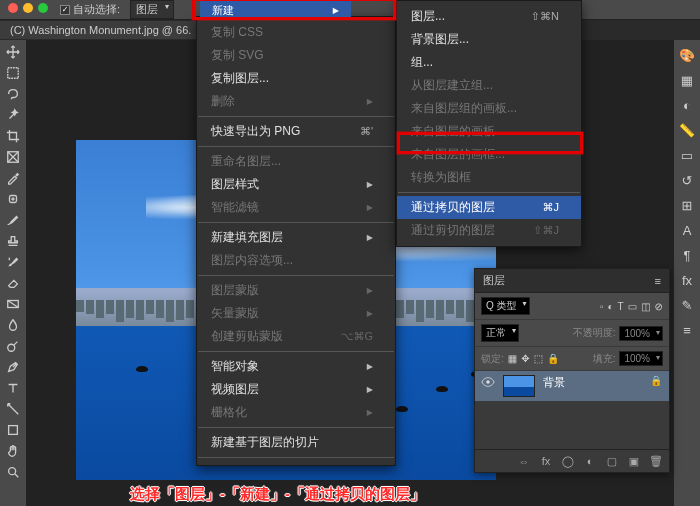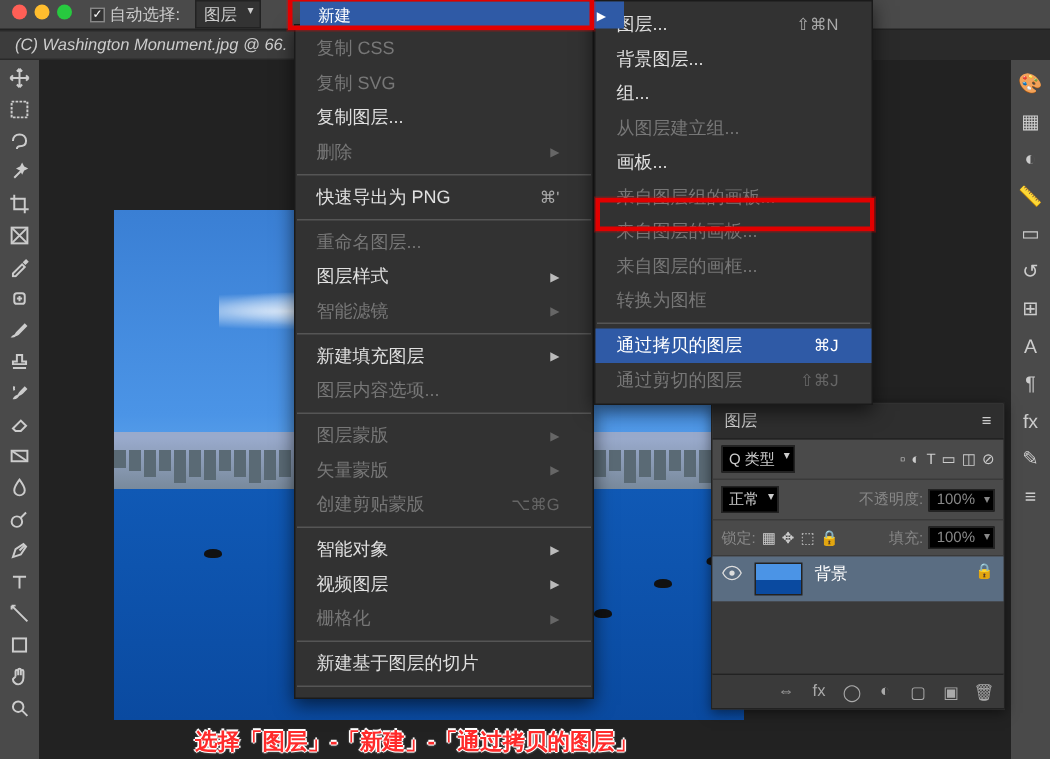"新建" div { width: 216px -> 151px }
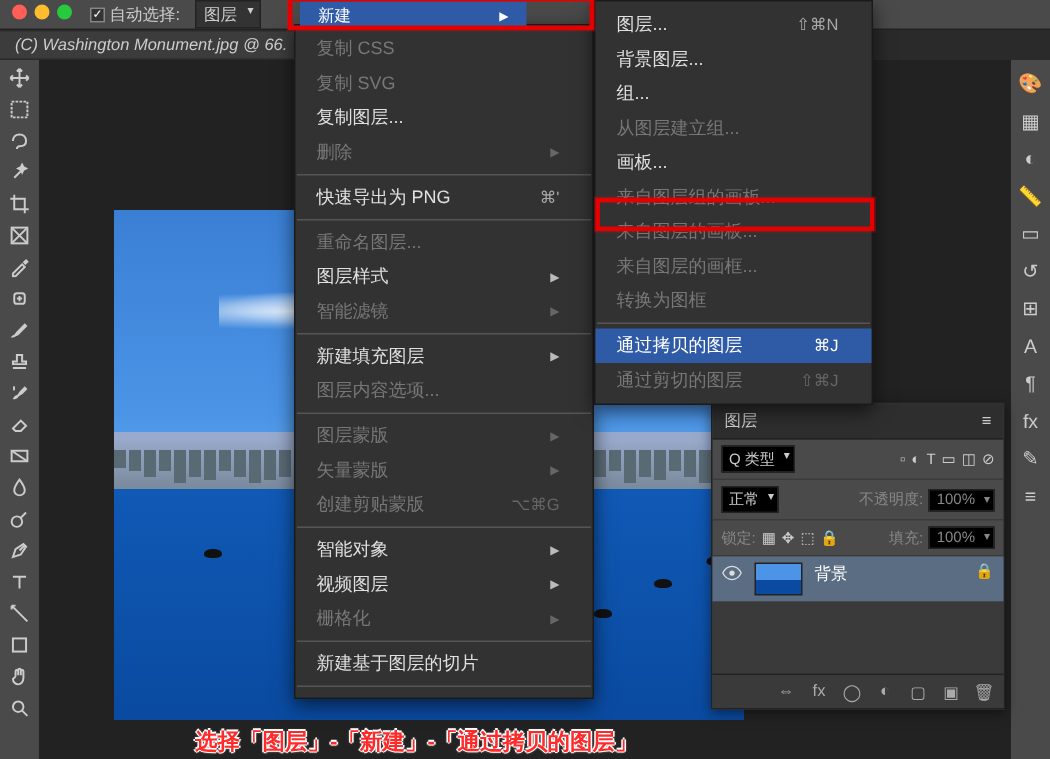"(C) Washington Monument.jpg @ 66." .tab { font-style: italic -> none }
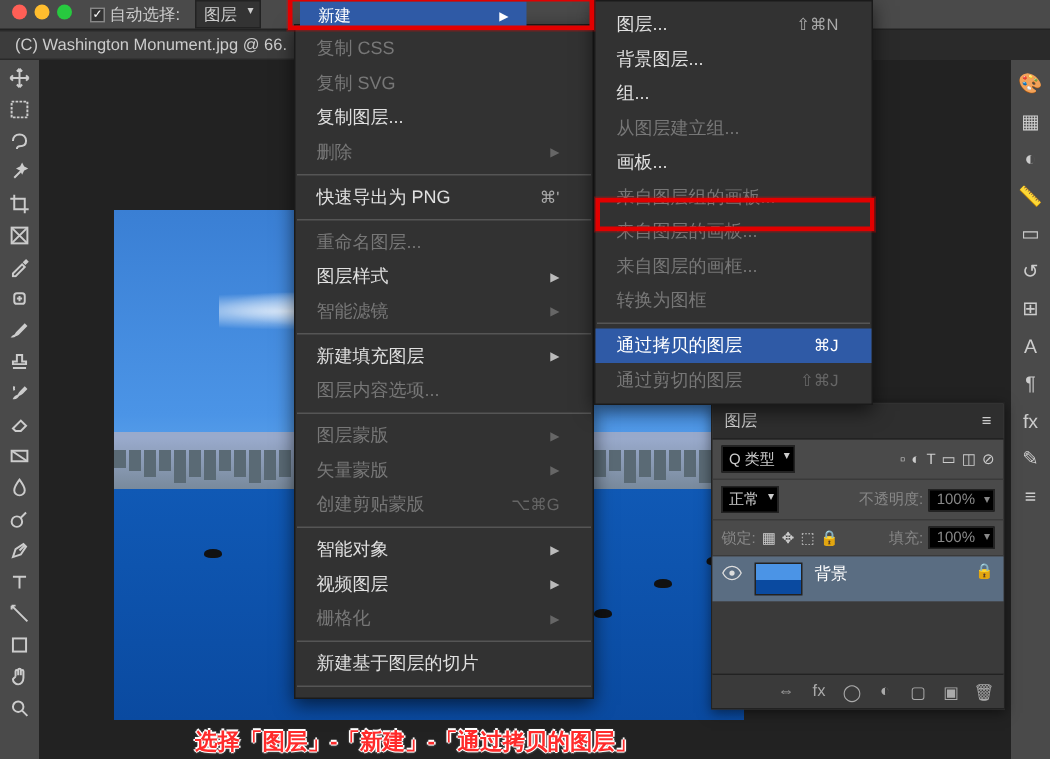"画板..." div.menu-item { html: <div> <span>画板...</span> </div> -> none }
